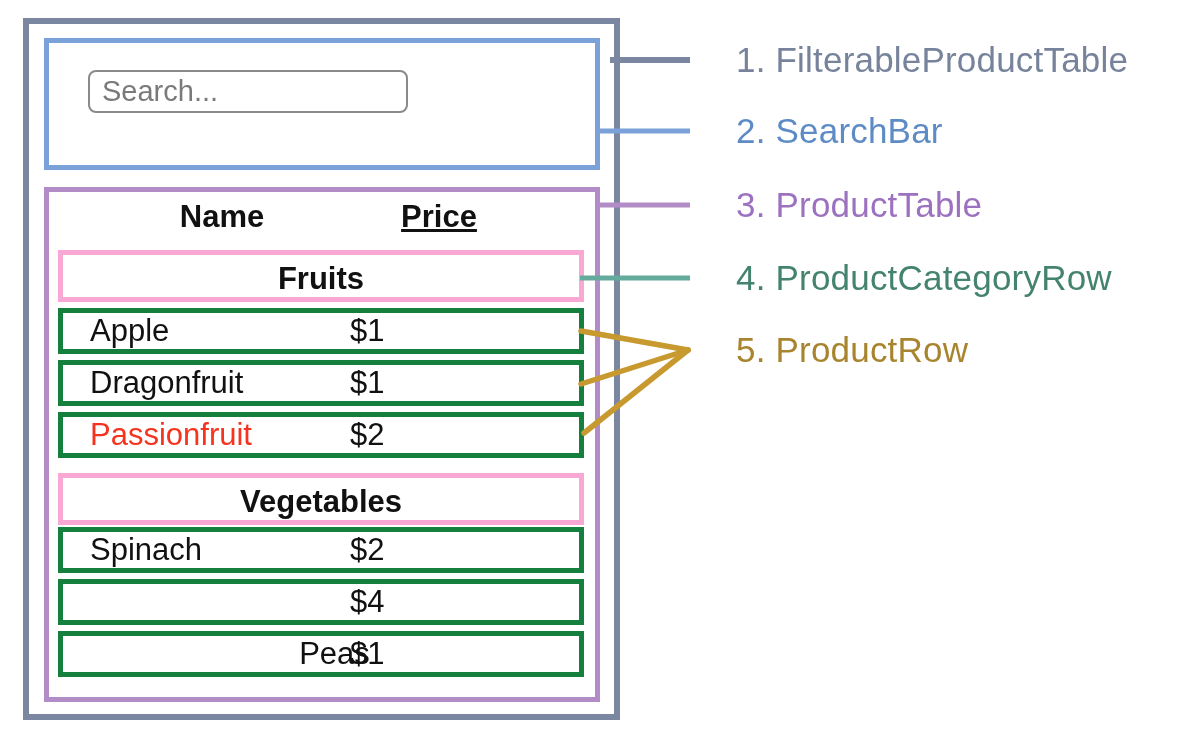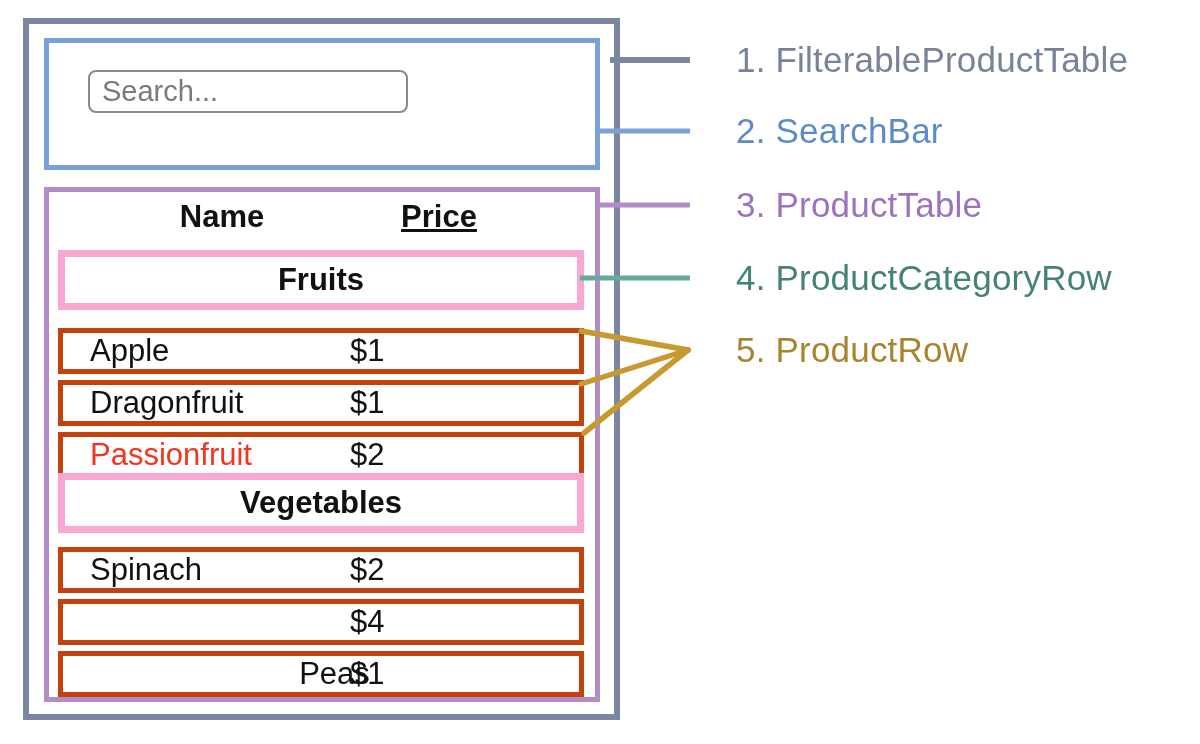"Fruits" .category-row { align-items: none -> flex-end; border: 7px solid #f9a8d4 -> 5px solid #f9a8d4; height: 60px -> 52px }
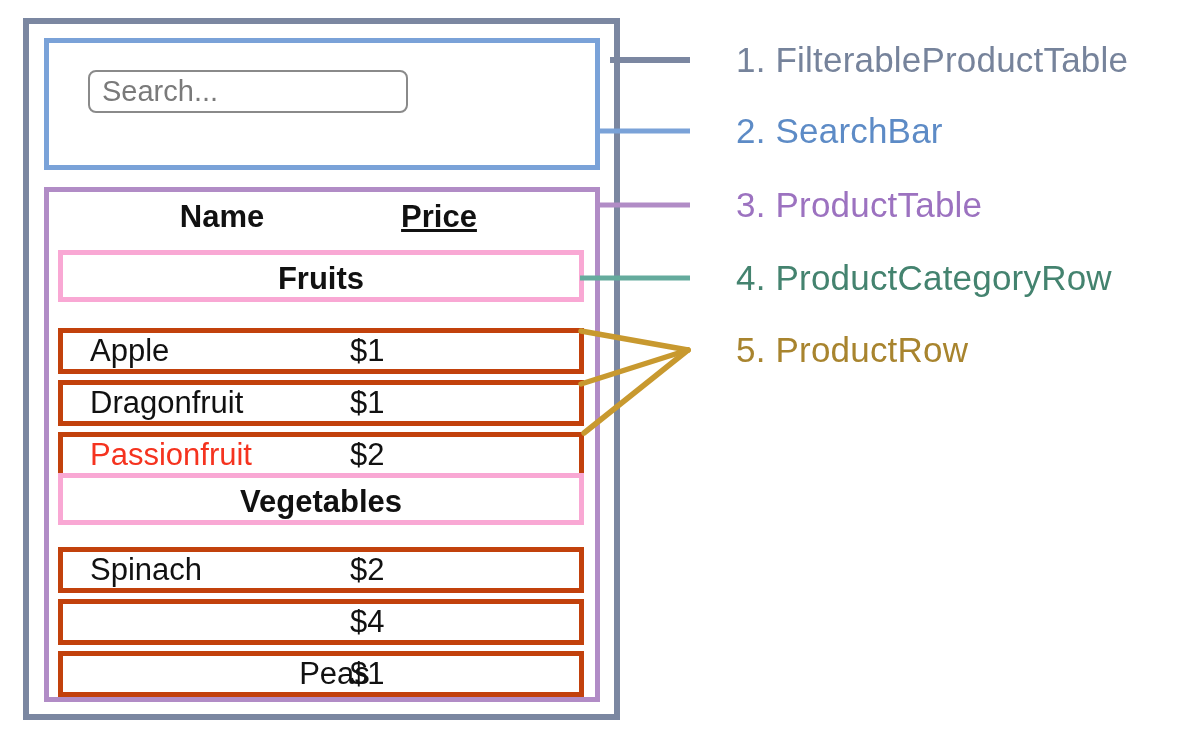"Apple" .product-row { border: 5px solid #c2410c -> 5px solid #15803d; margin-top: 20px -> none }
